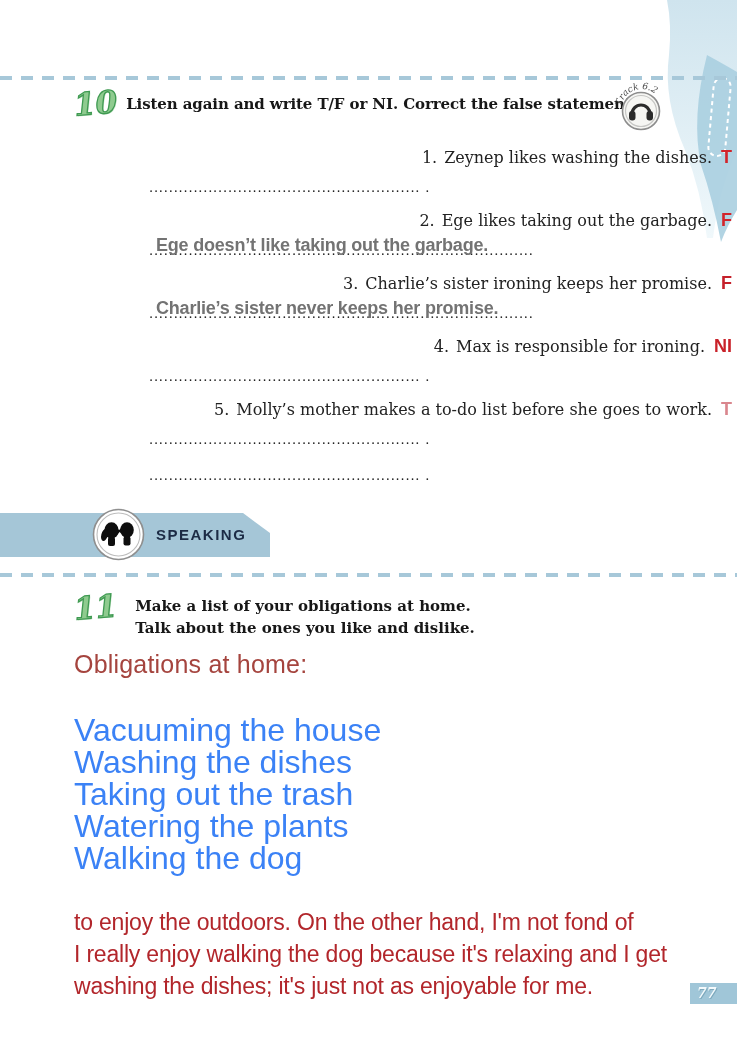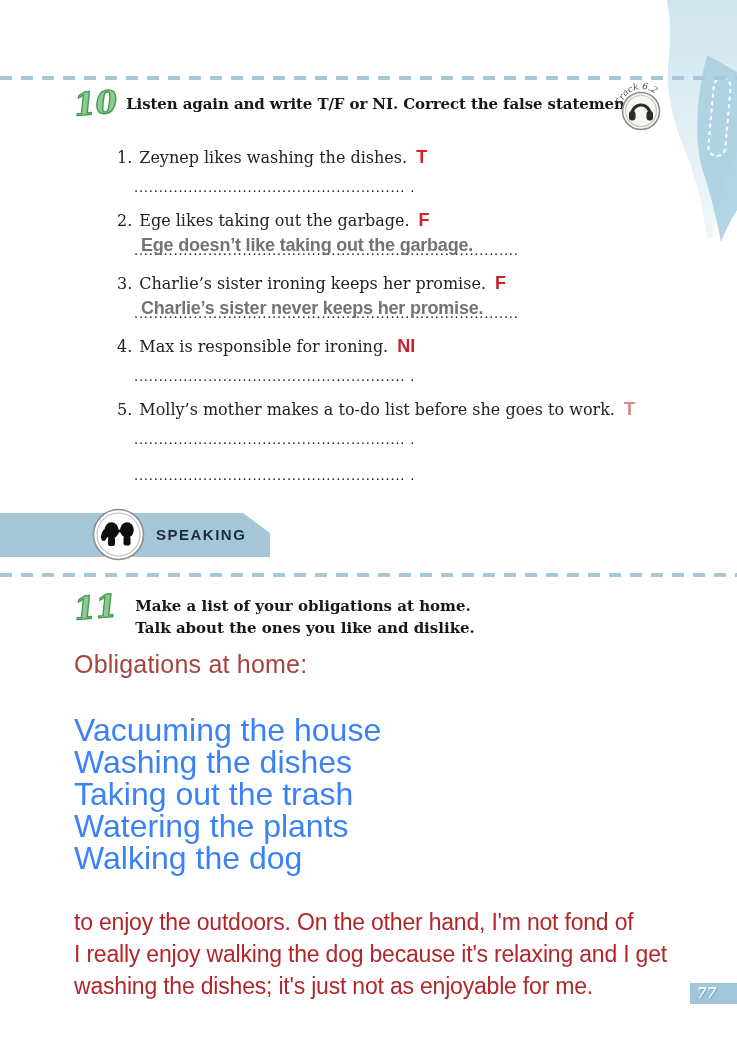"1. Zeynep likes washing the" .ex10-items { left: 117px -> 132px; text-align: none -> right }
